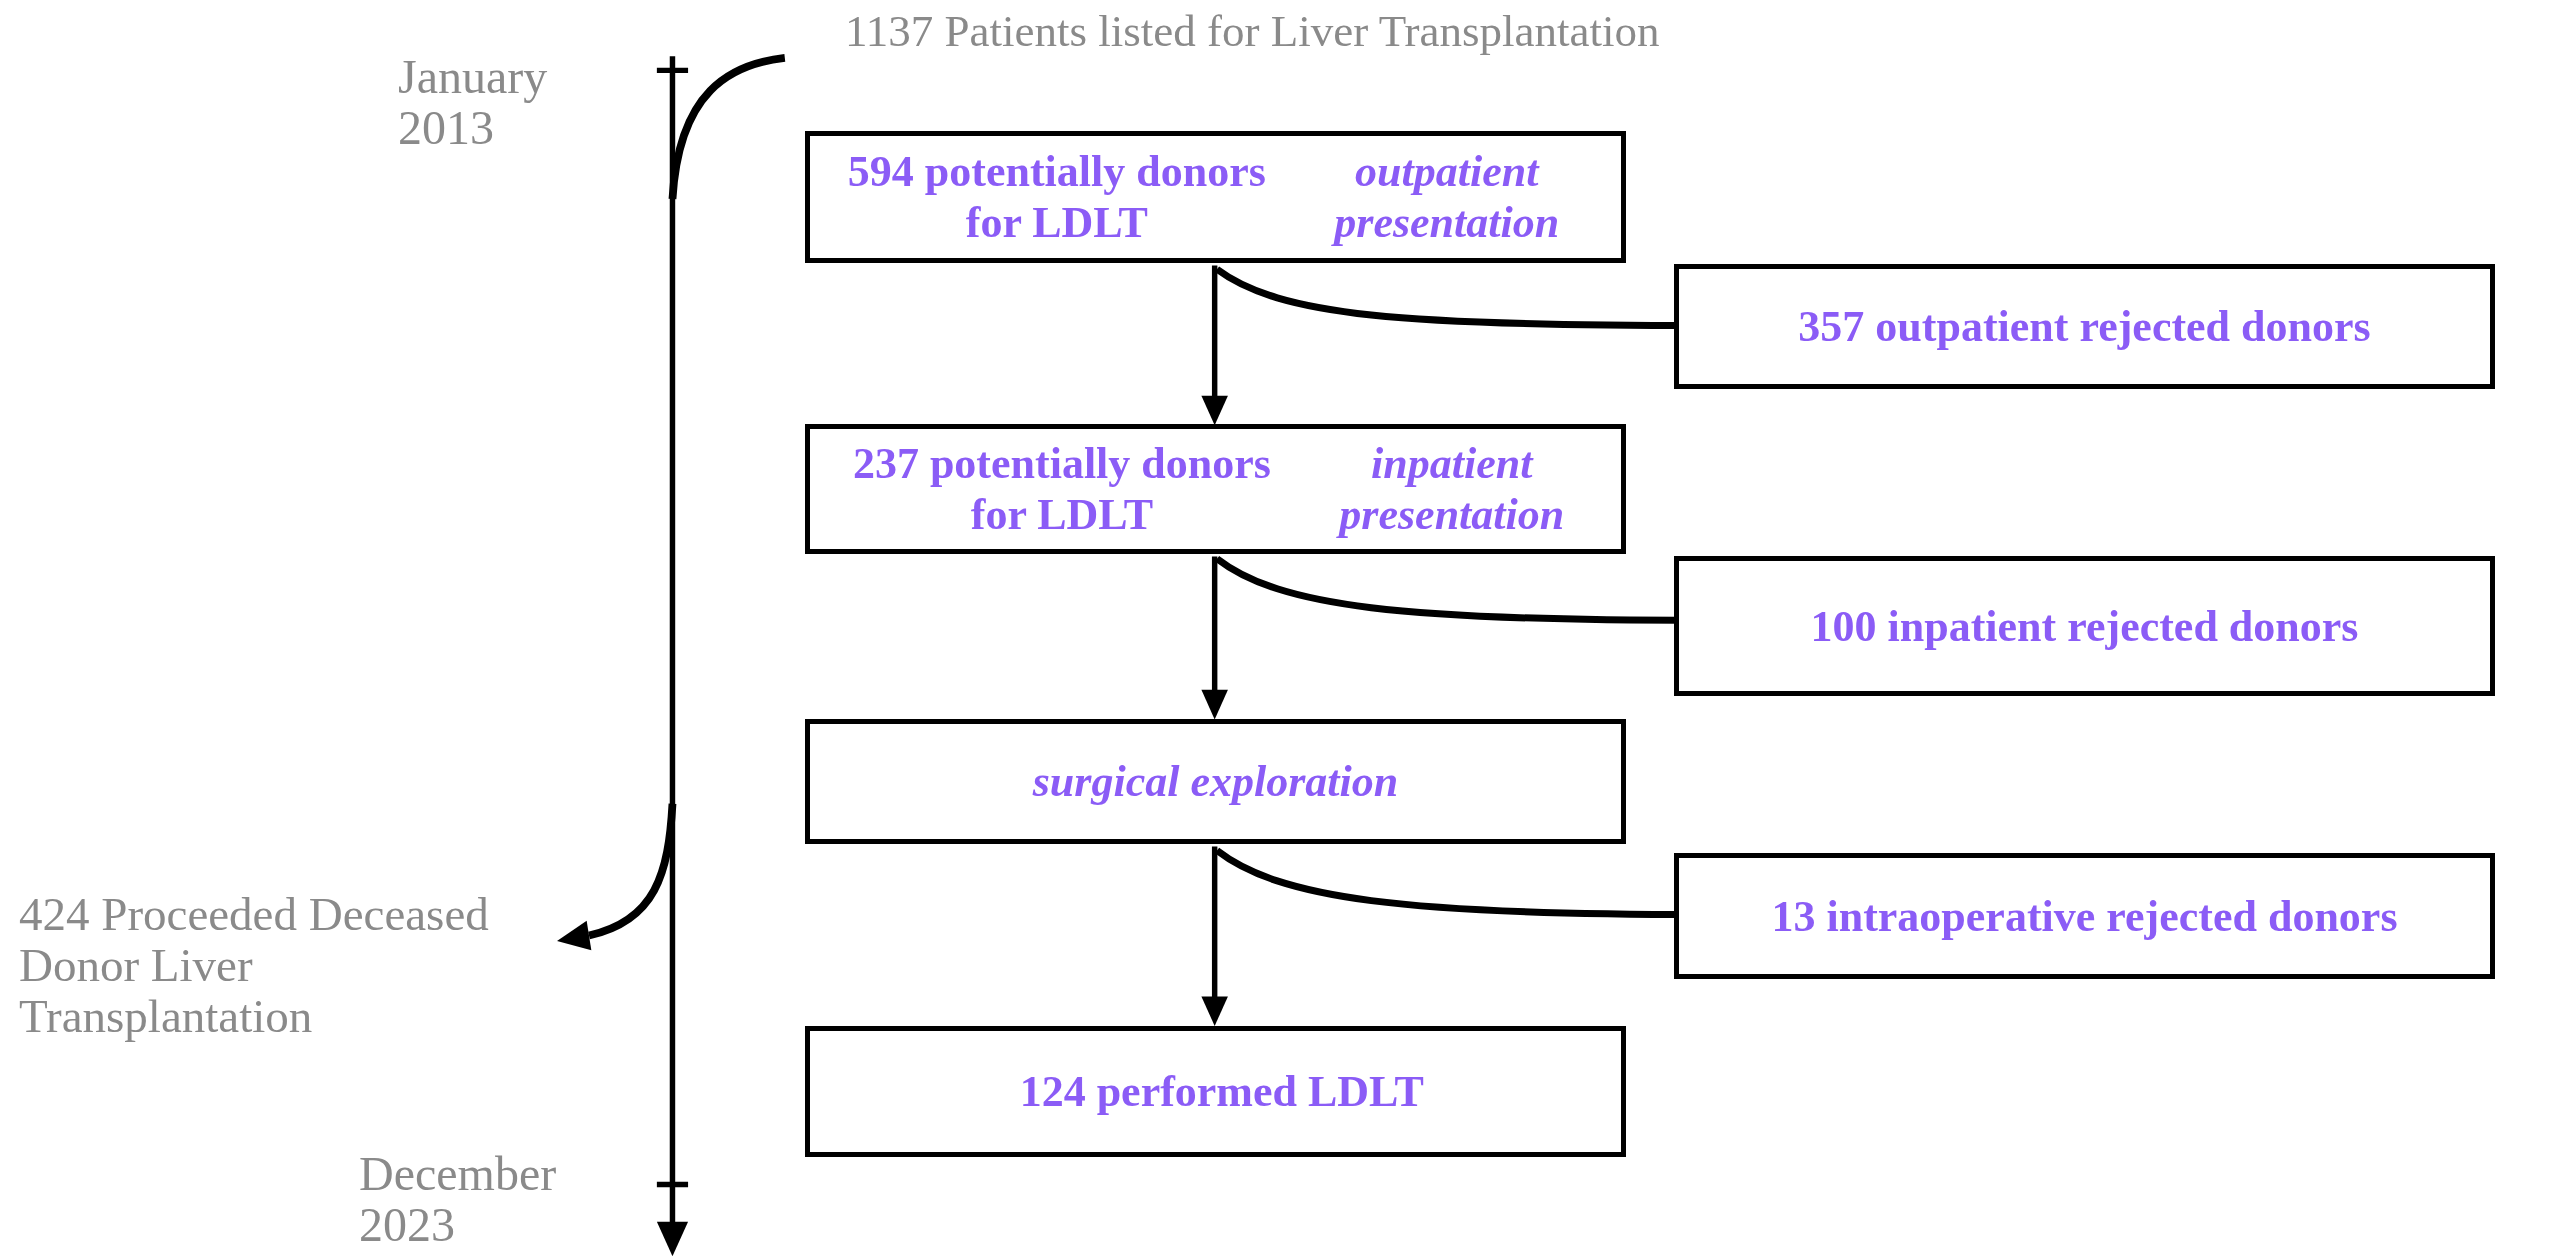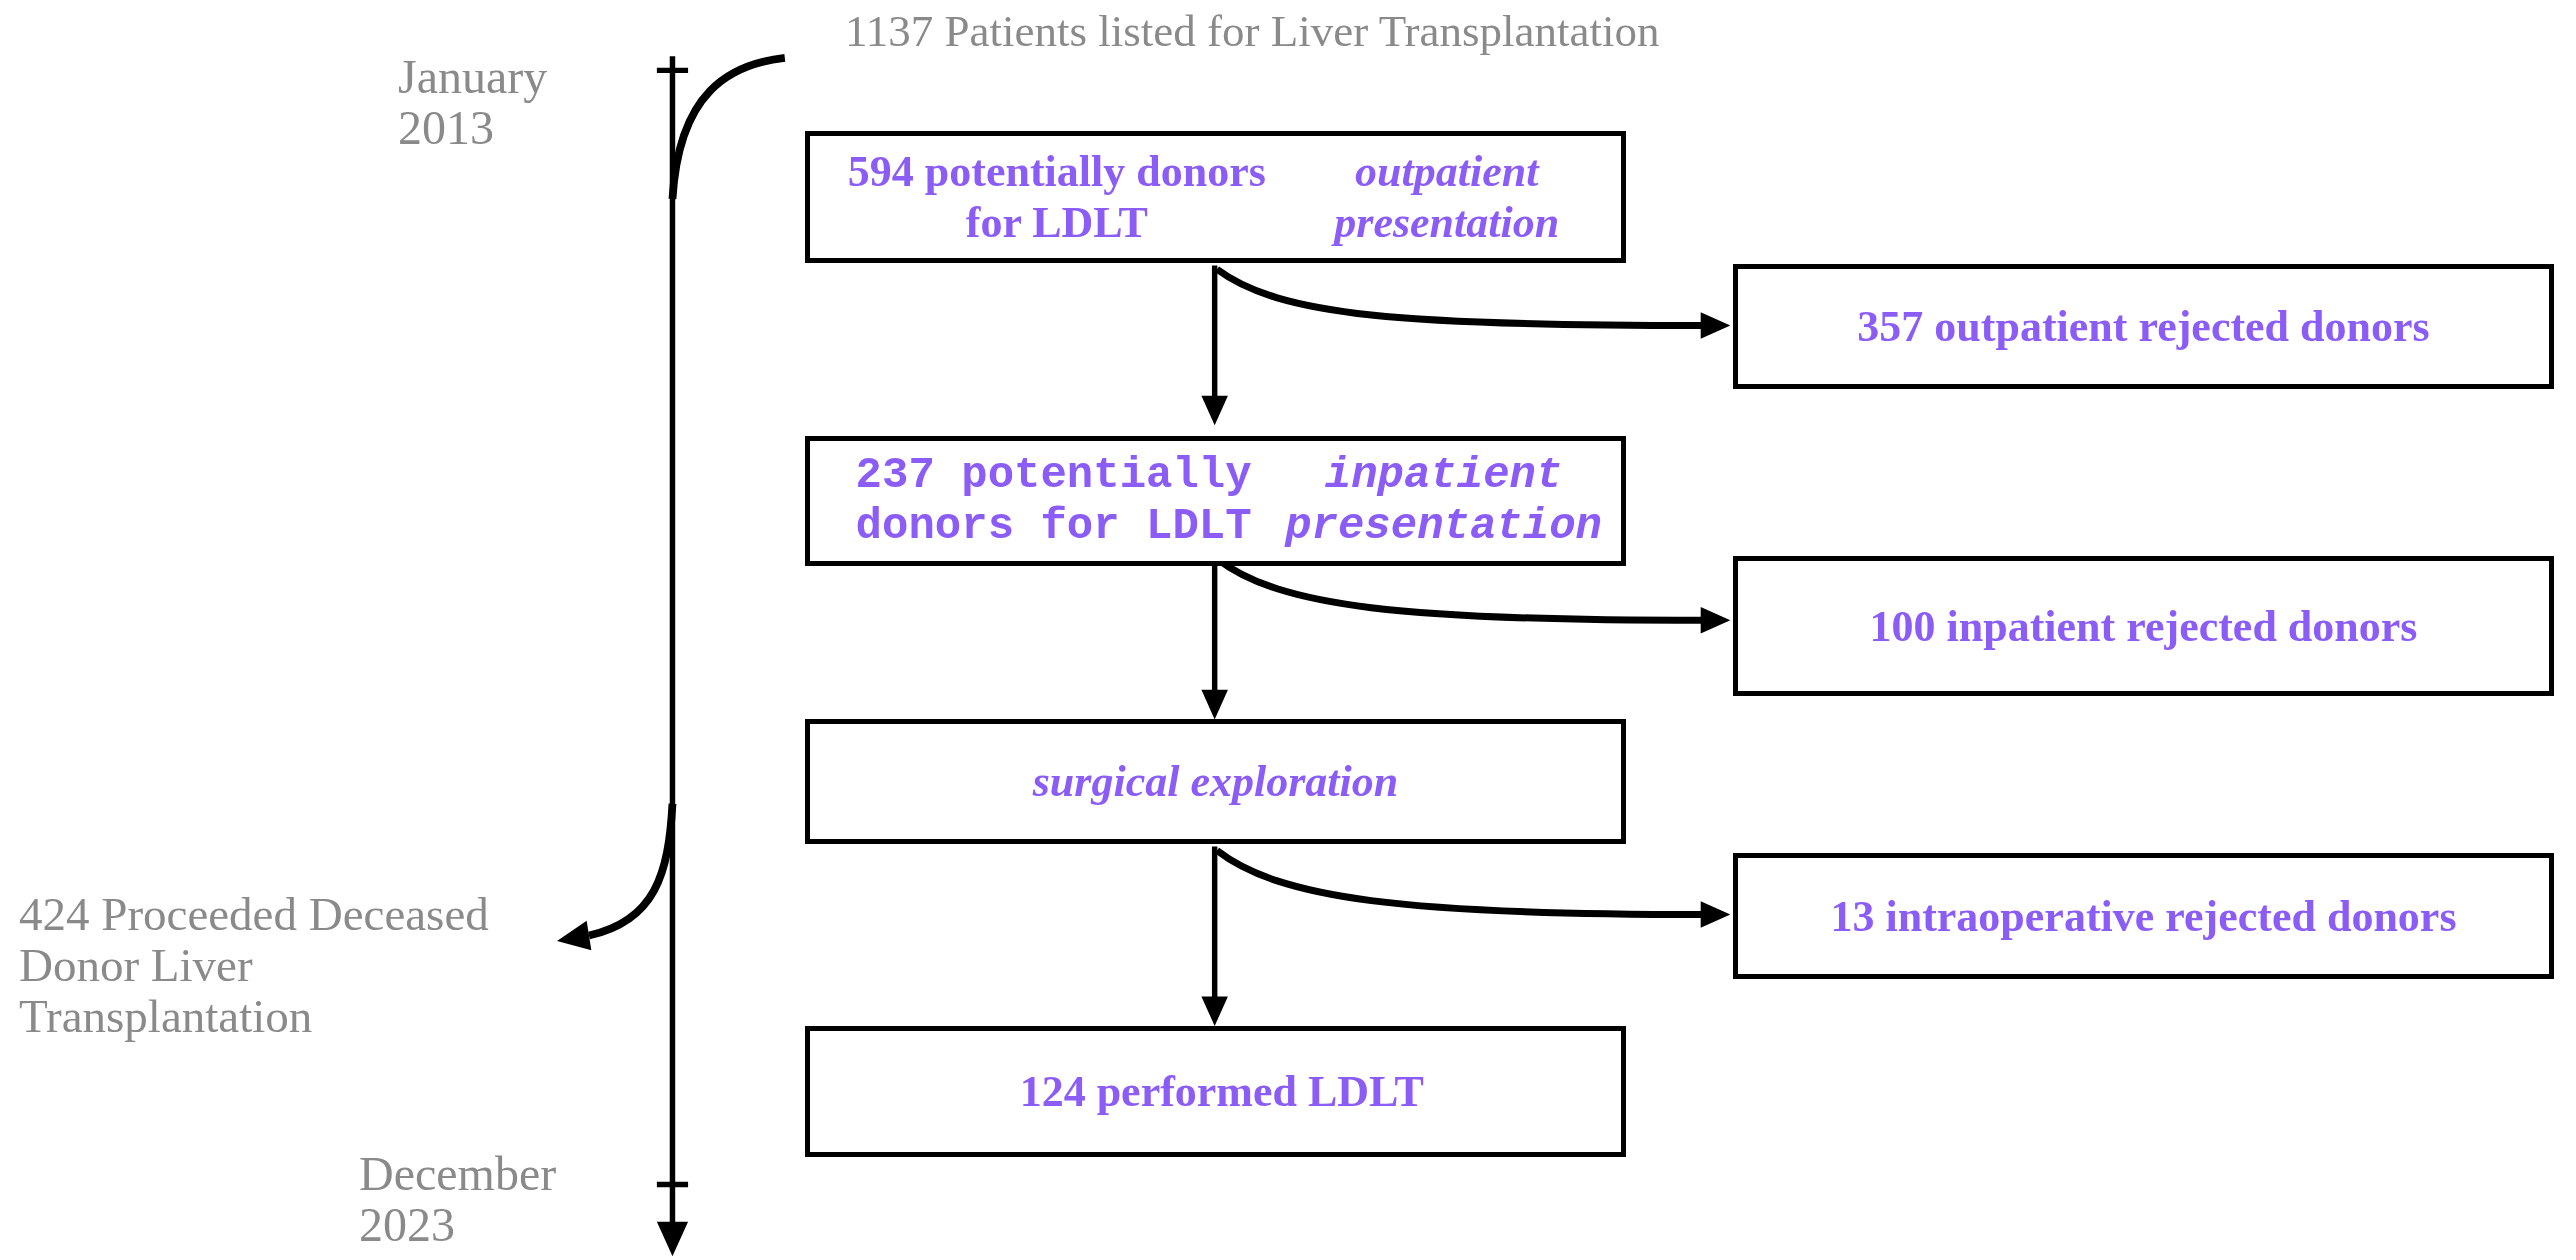"357 outpatient rejected donors" .side-col { left: 1733px -> 1674px }
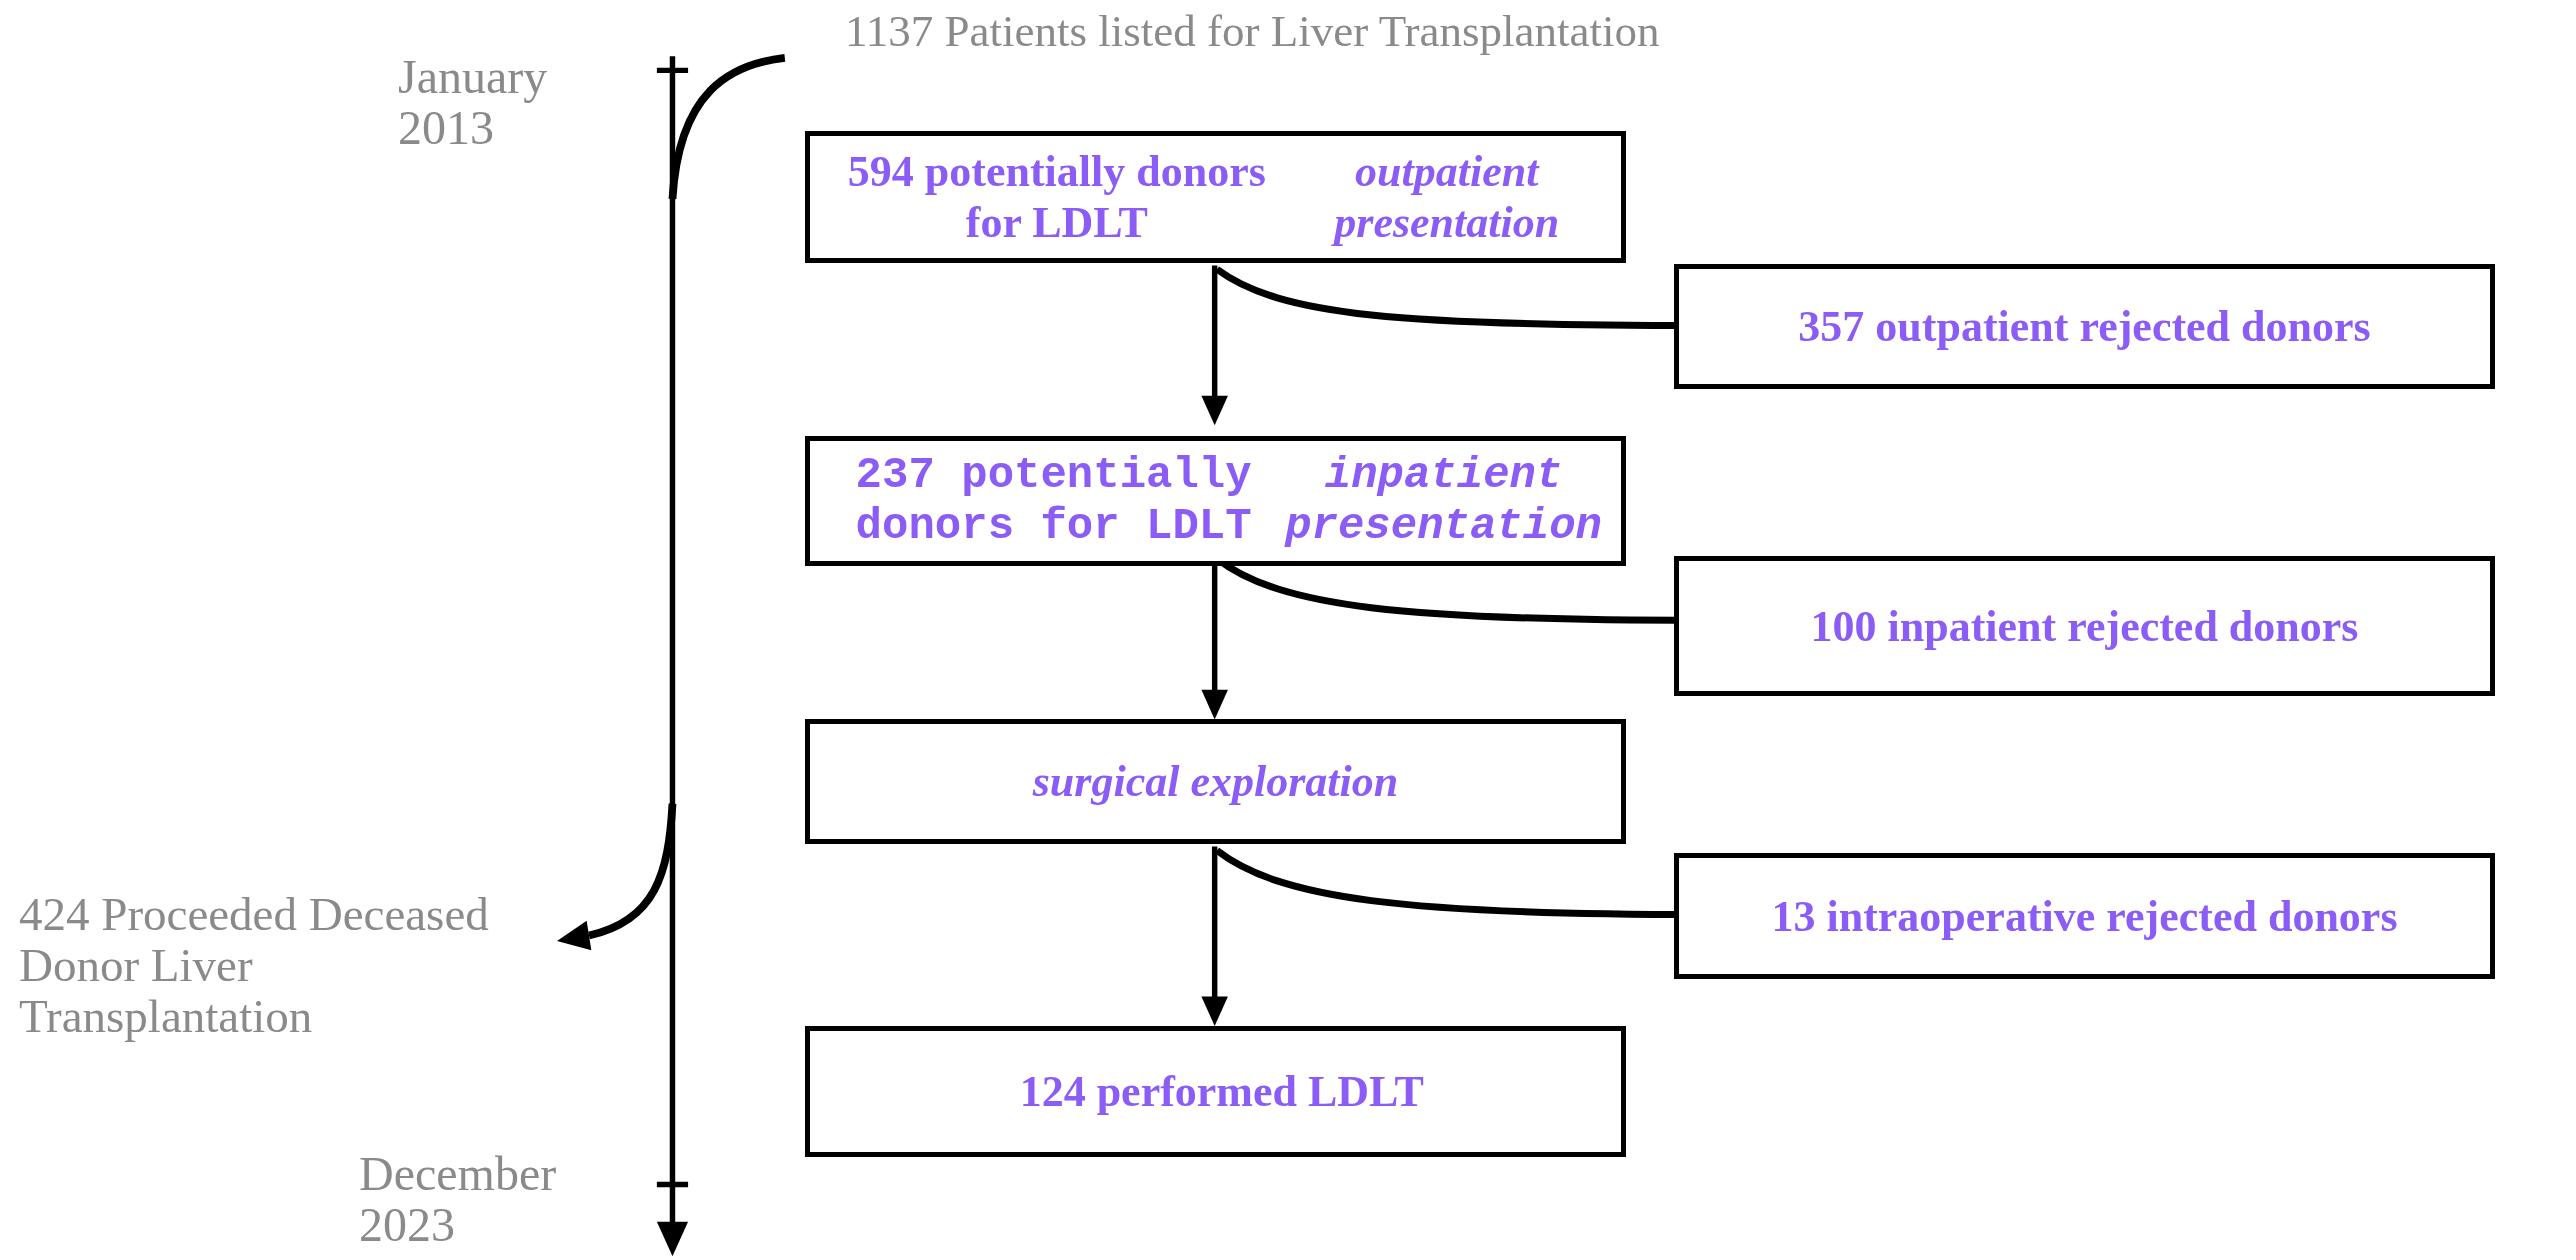"237 potentially donors for LDLT" div.node { font-family: Liberation Mono, monospace -> none; top: 436px -> 424px }
